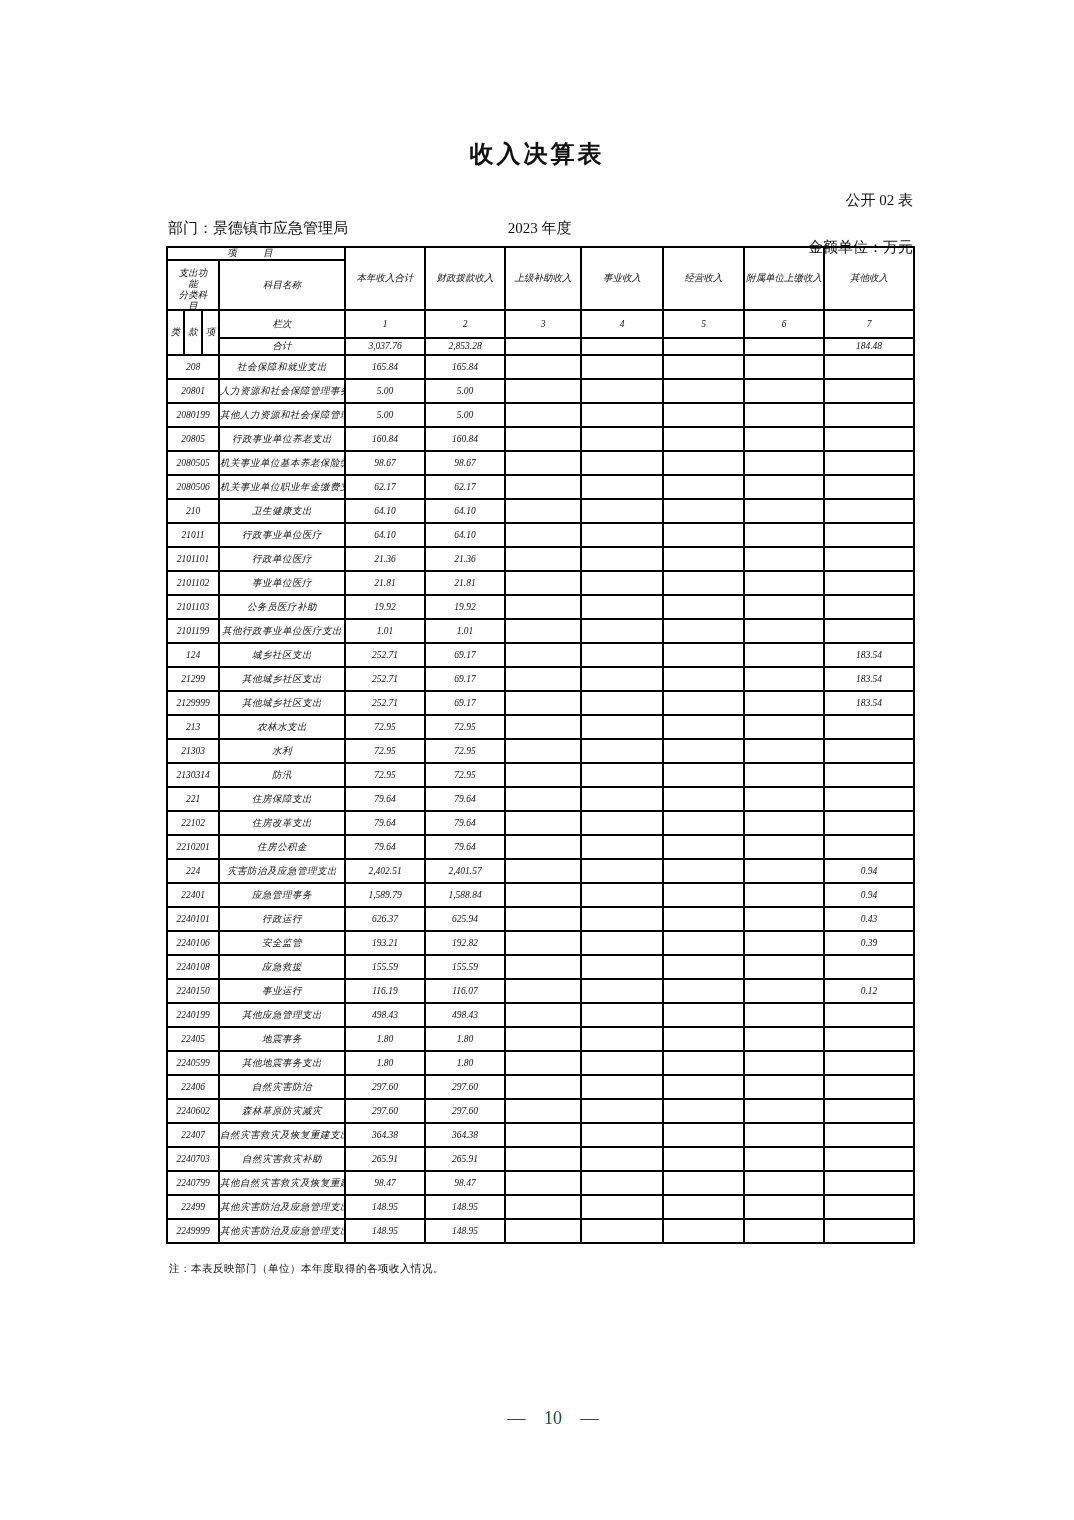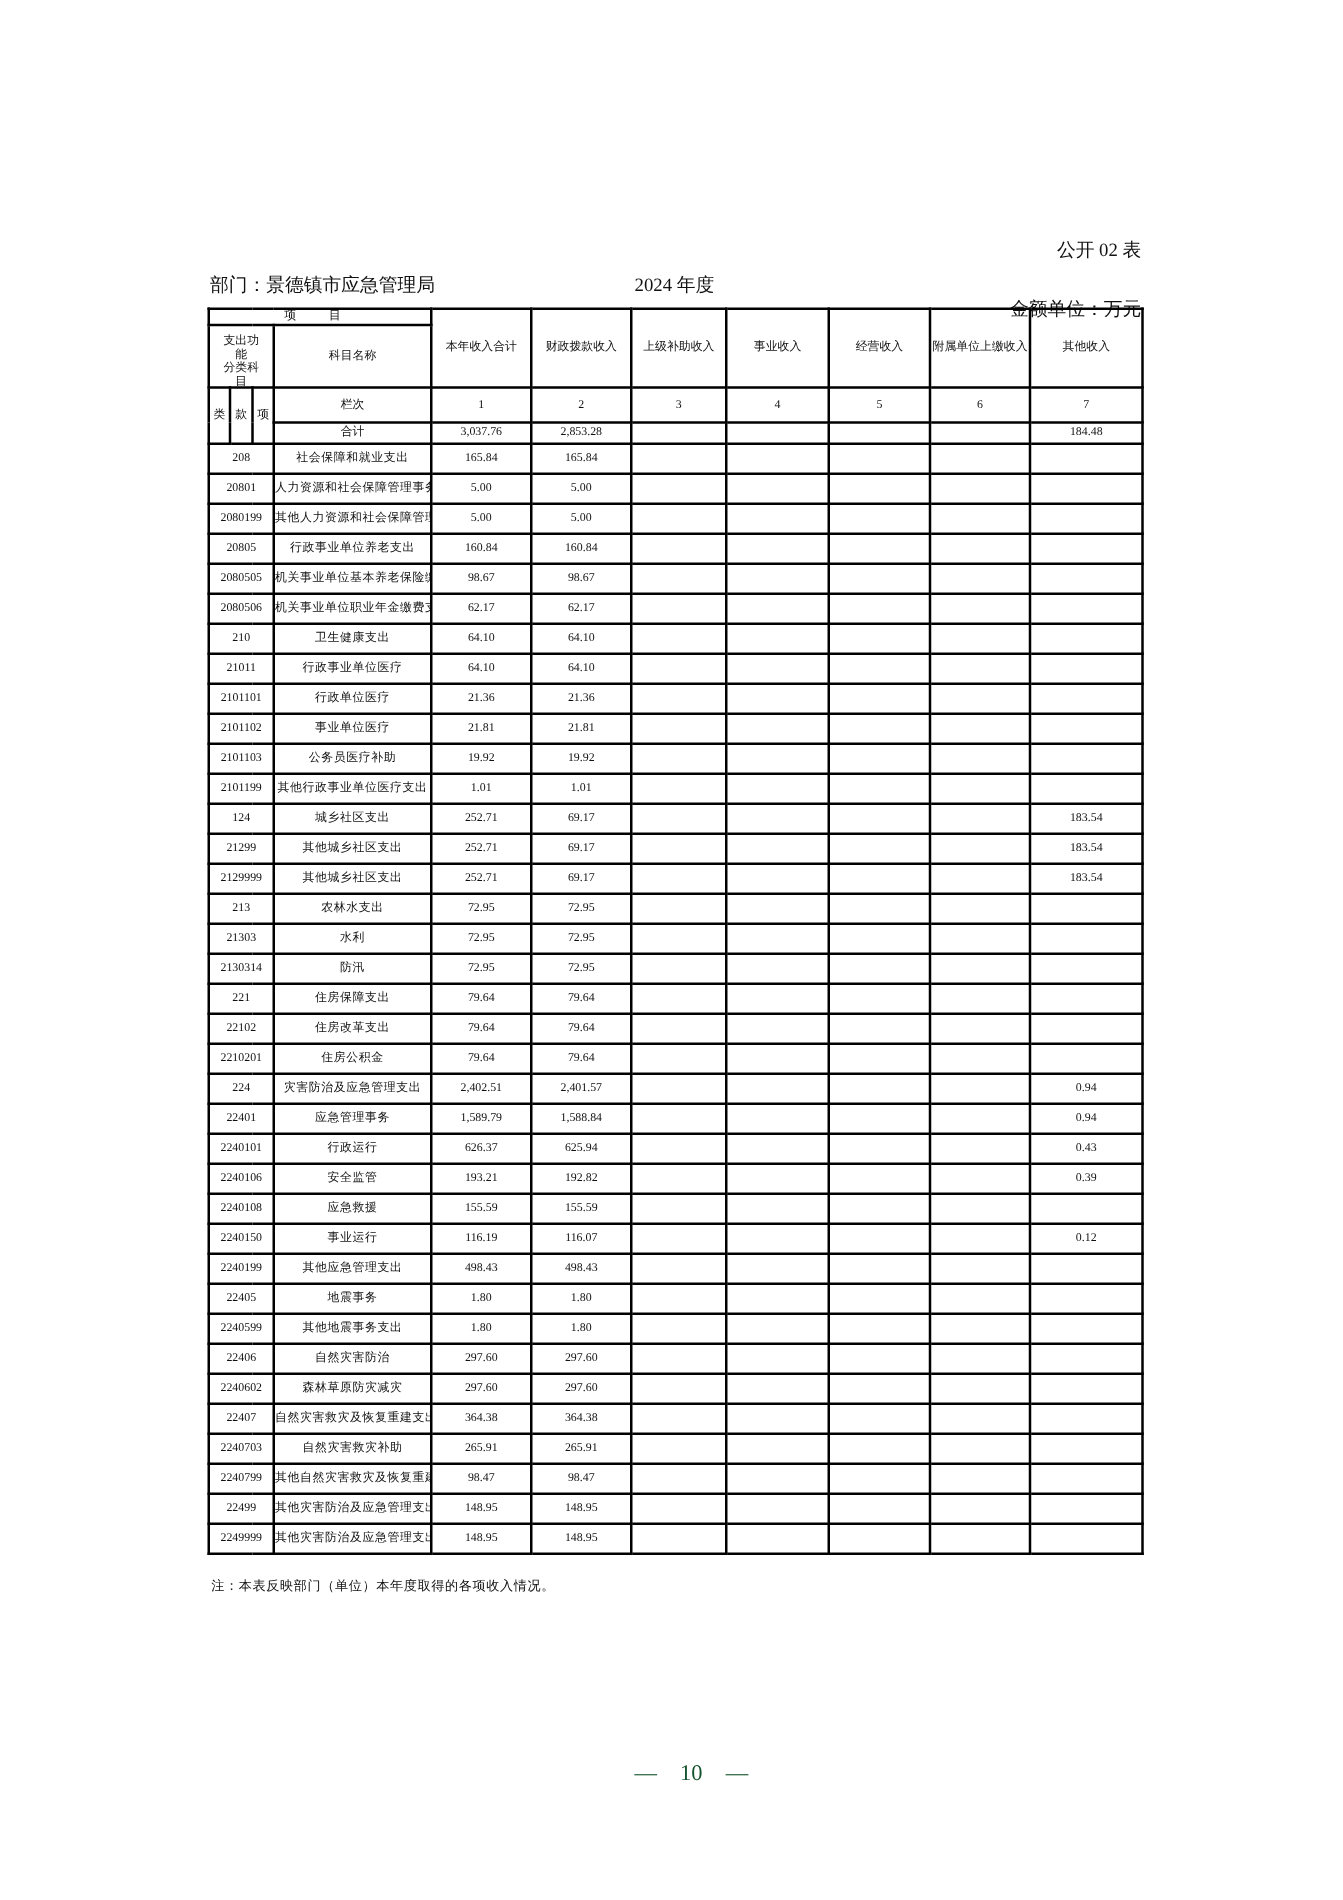"收入决算表" div.doc-title { html: none -> <div>收入决算表</div> }
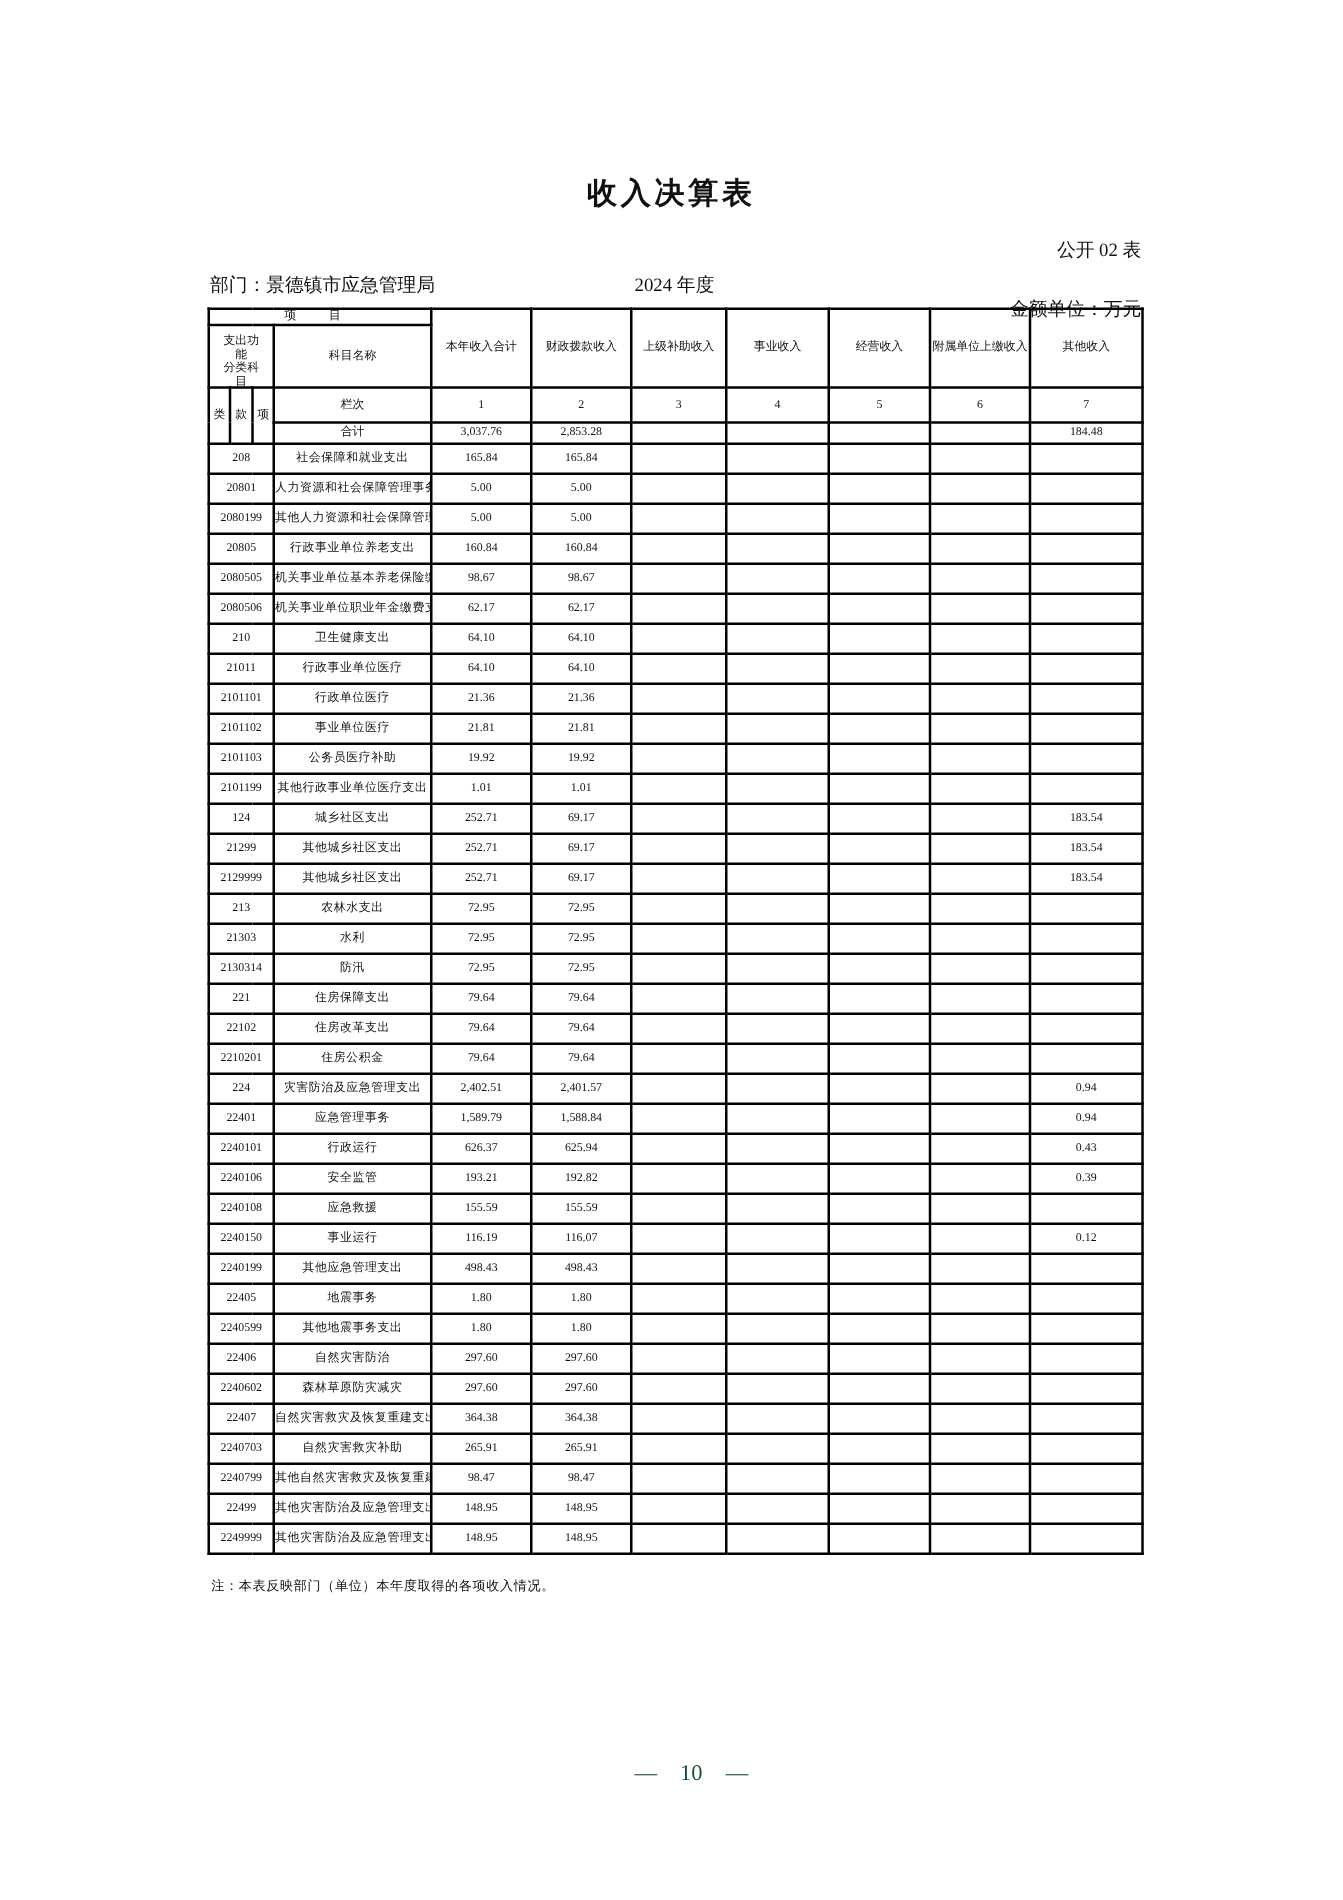"2024 年度" span.meta-year { text: 2024 -> 2023 }
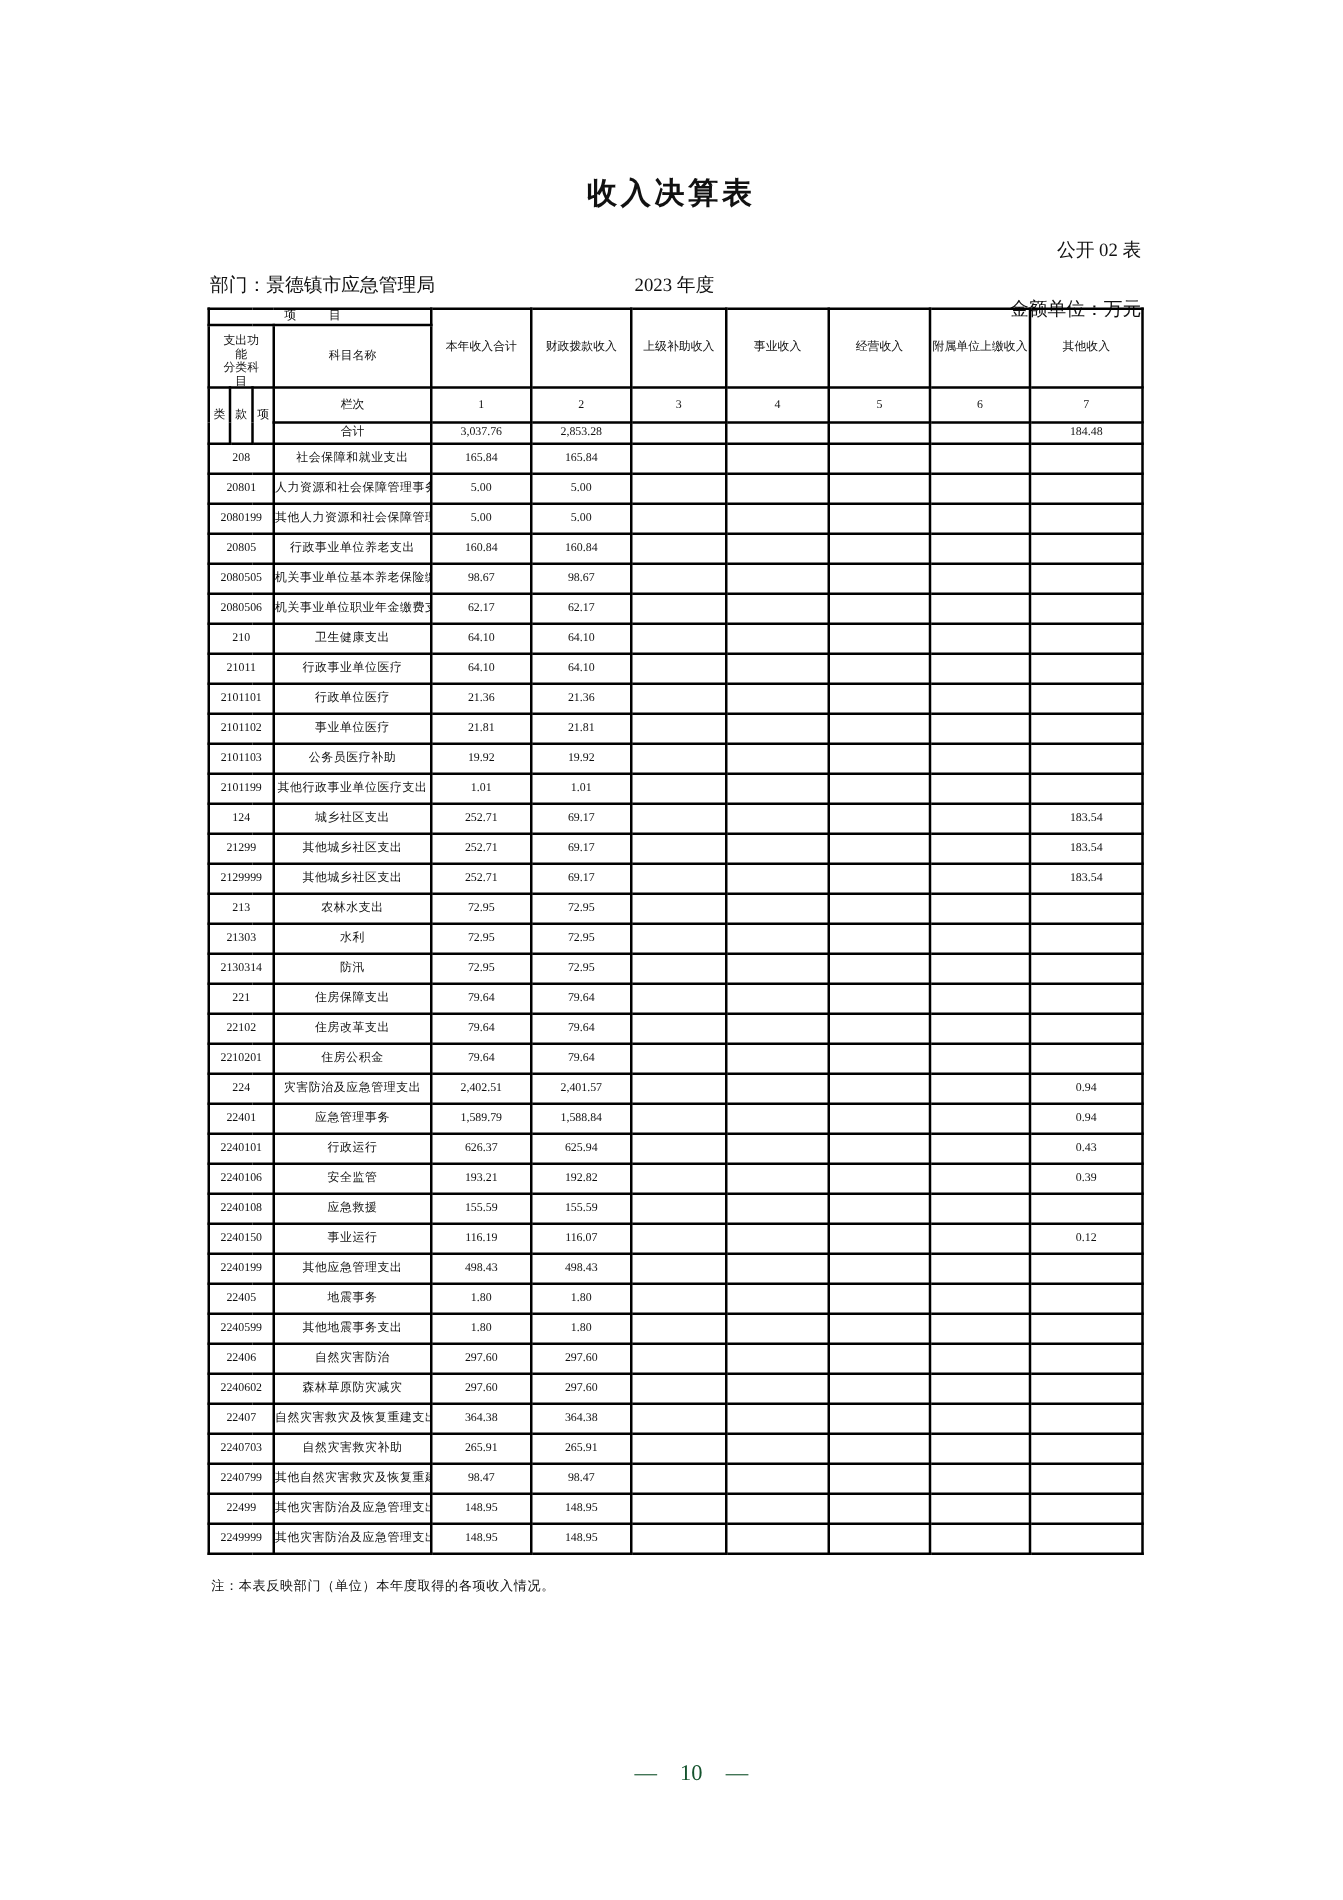"项 目" table.income { font-style: none -> italic }
